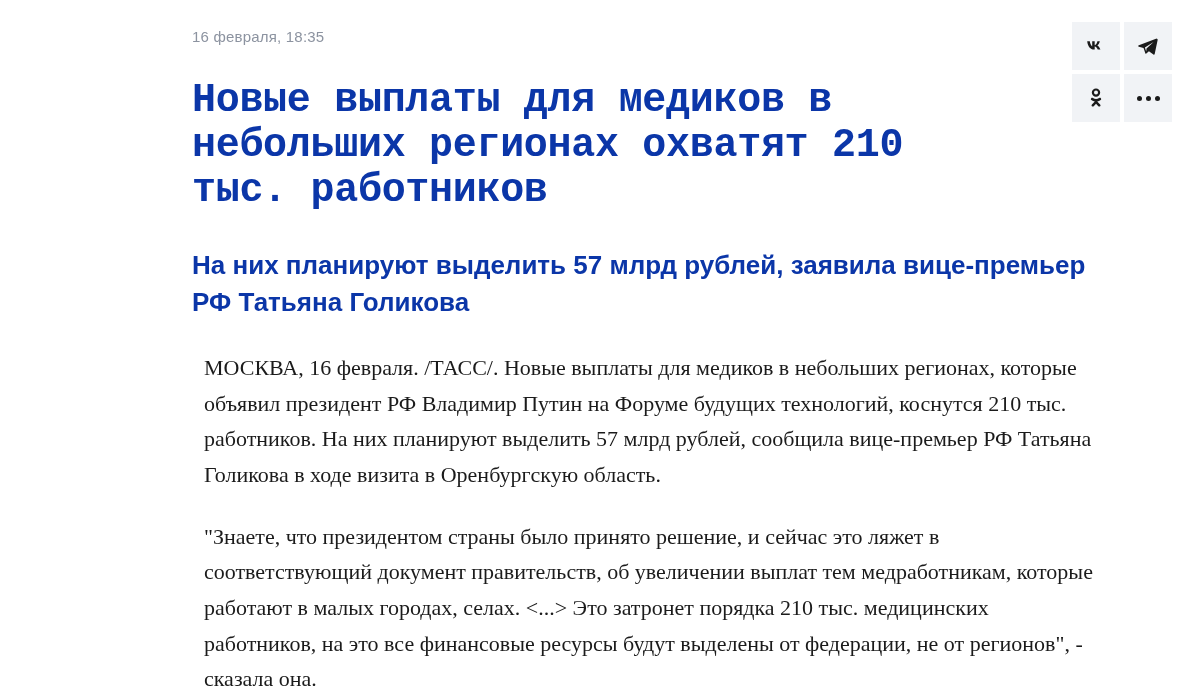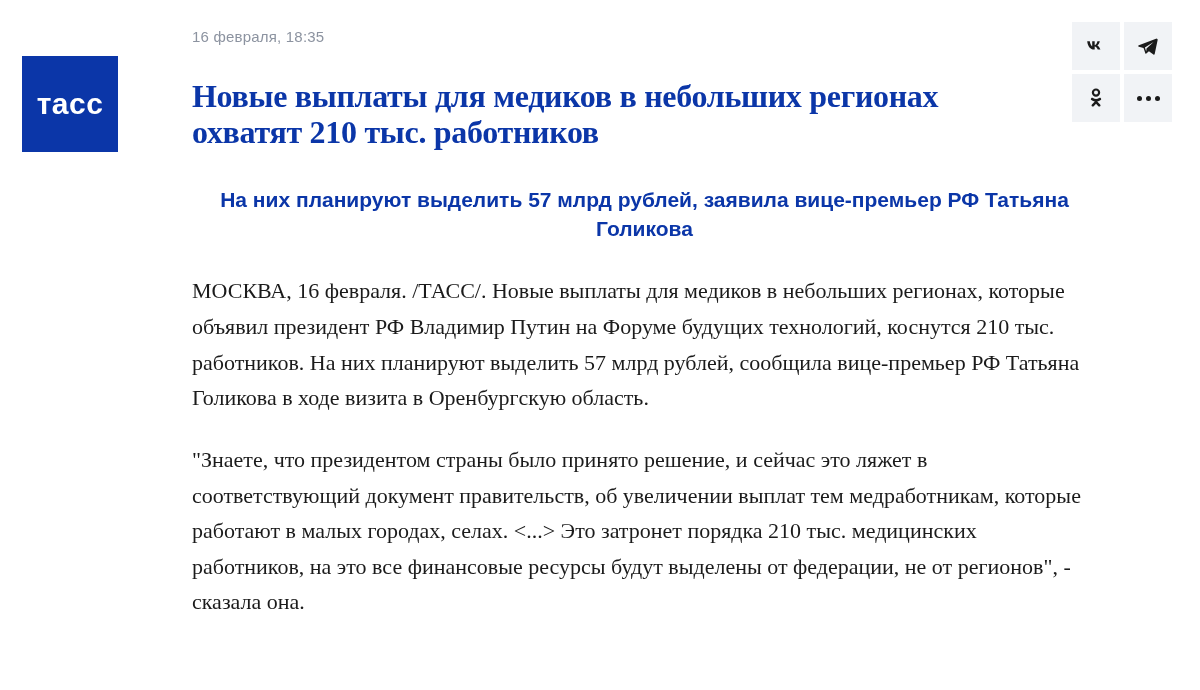"тасс" a.logo-block { html: <a> <span>тасс</span> </a> -> none }
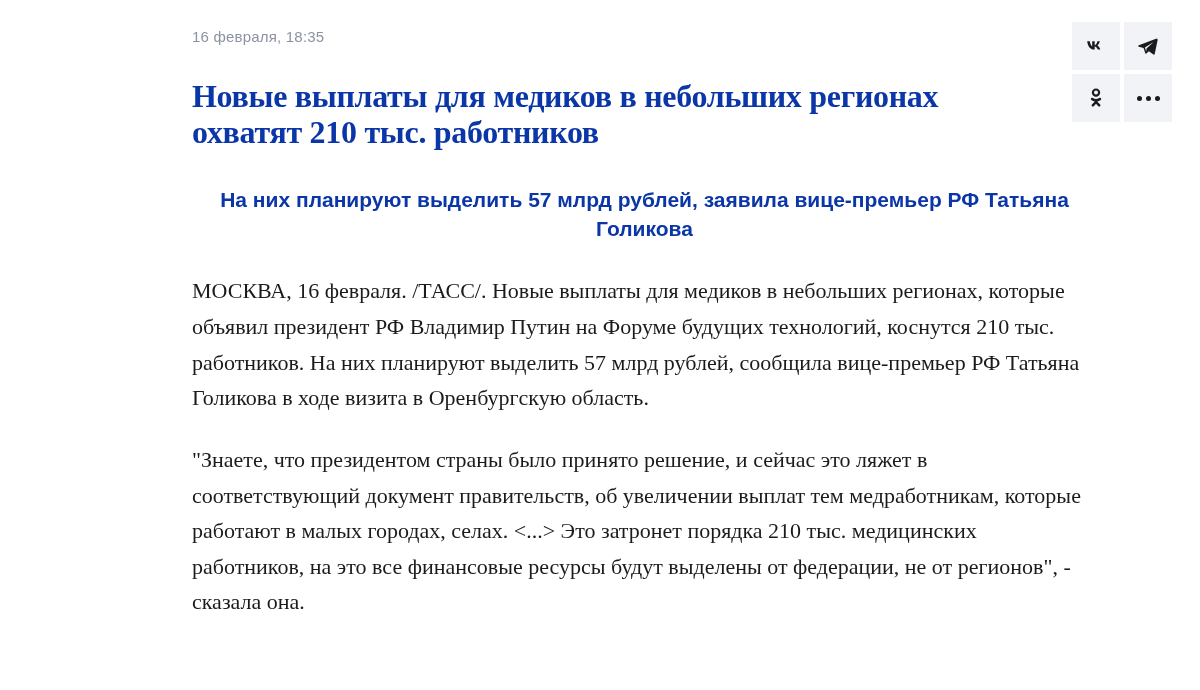"Новые выплаты для медиков в" .headline { font-family: Liberation Serif, serif -> Liberation Mono, monospace; font-size: 32px -> 40px }
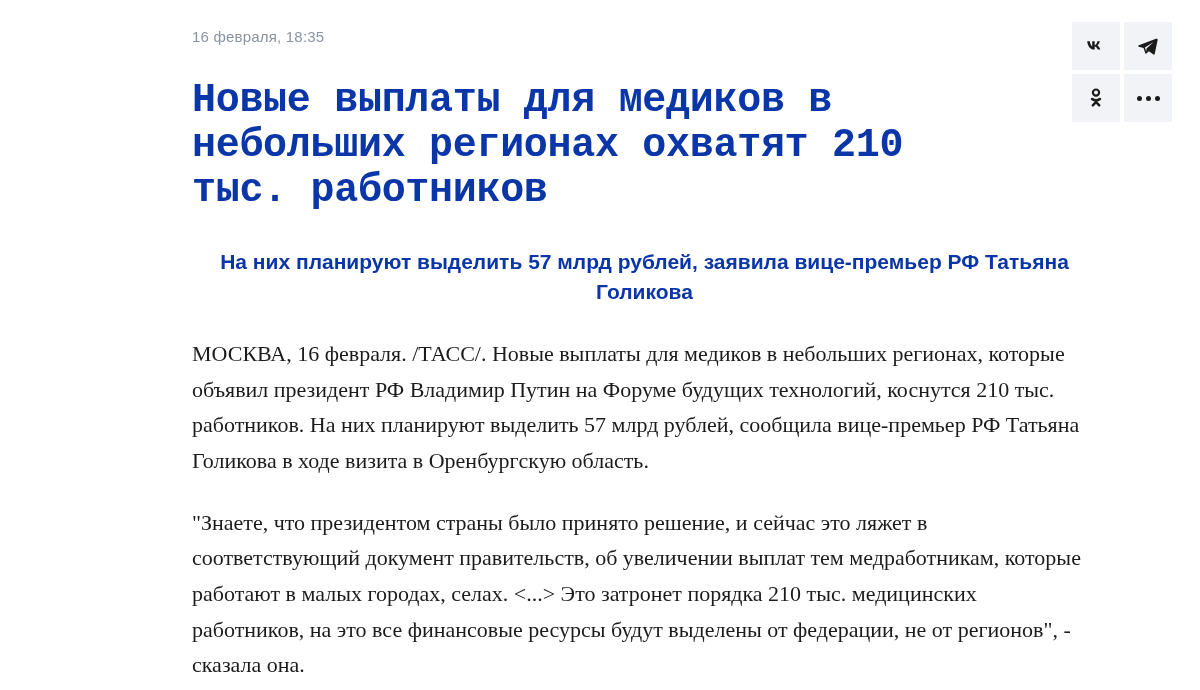"На них планируют выделить 57" .subhead { font-size: 21px -> 26px; text-align: center -> none }
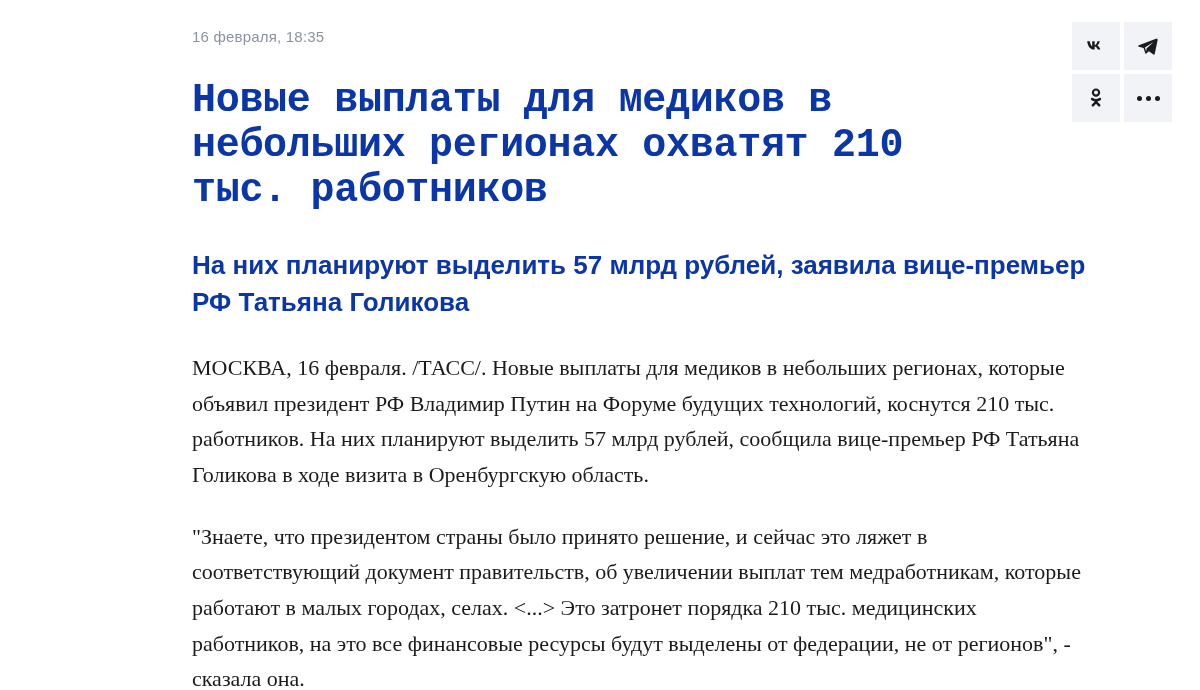"МОСКВА, 16 февраля. /ТАСС/. Новые" .body-text { margin: 30px 0 0 0 -> 30px 0 0 12px }
